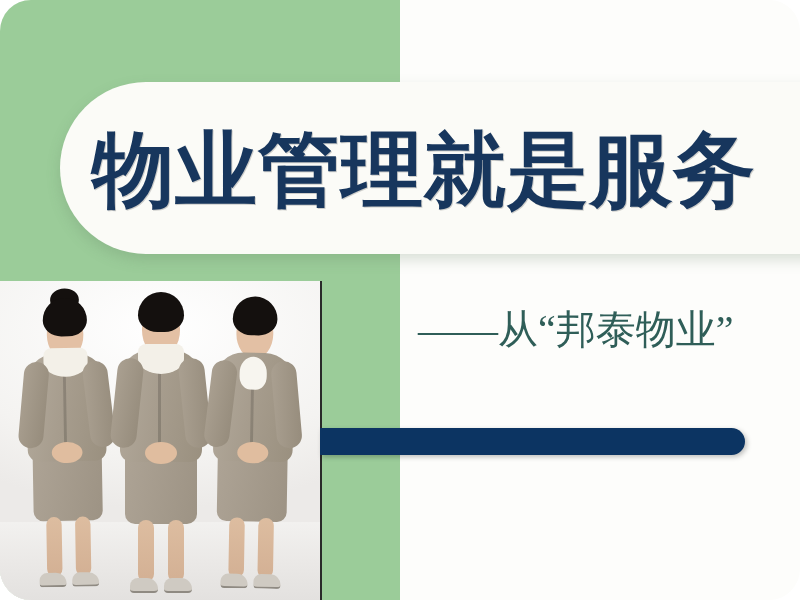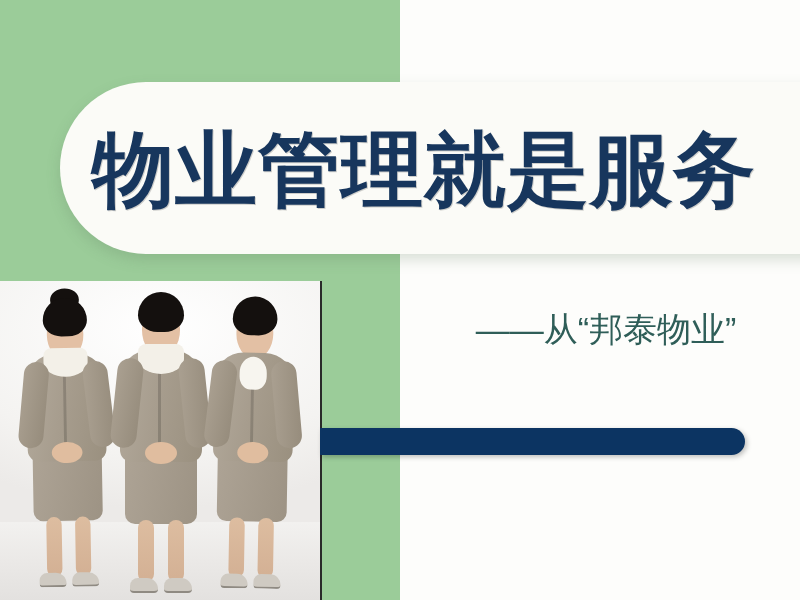"物业管理就是服务" #slide { border-radius: none -> 31px }
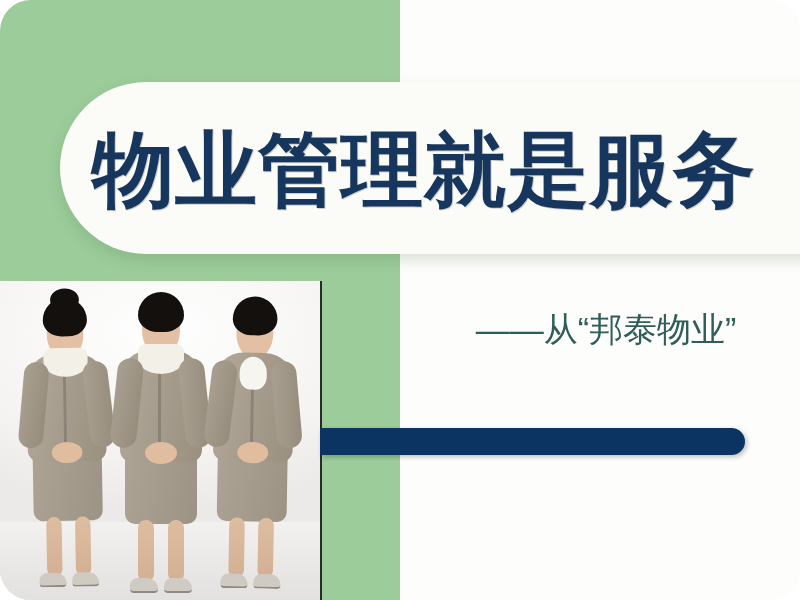"——从“邦泰物业”" .subtitle { font-family: Liberation Sans, sans-serif -> Liberation Serif, serif; font-size: 34px -> 40px; text-align: center -> left }
